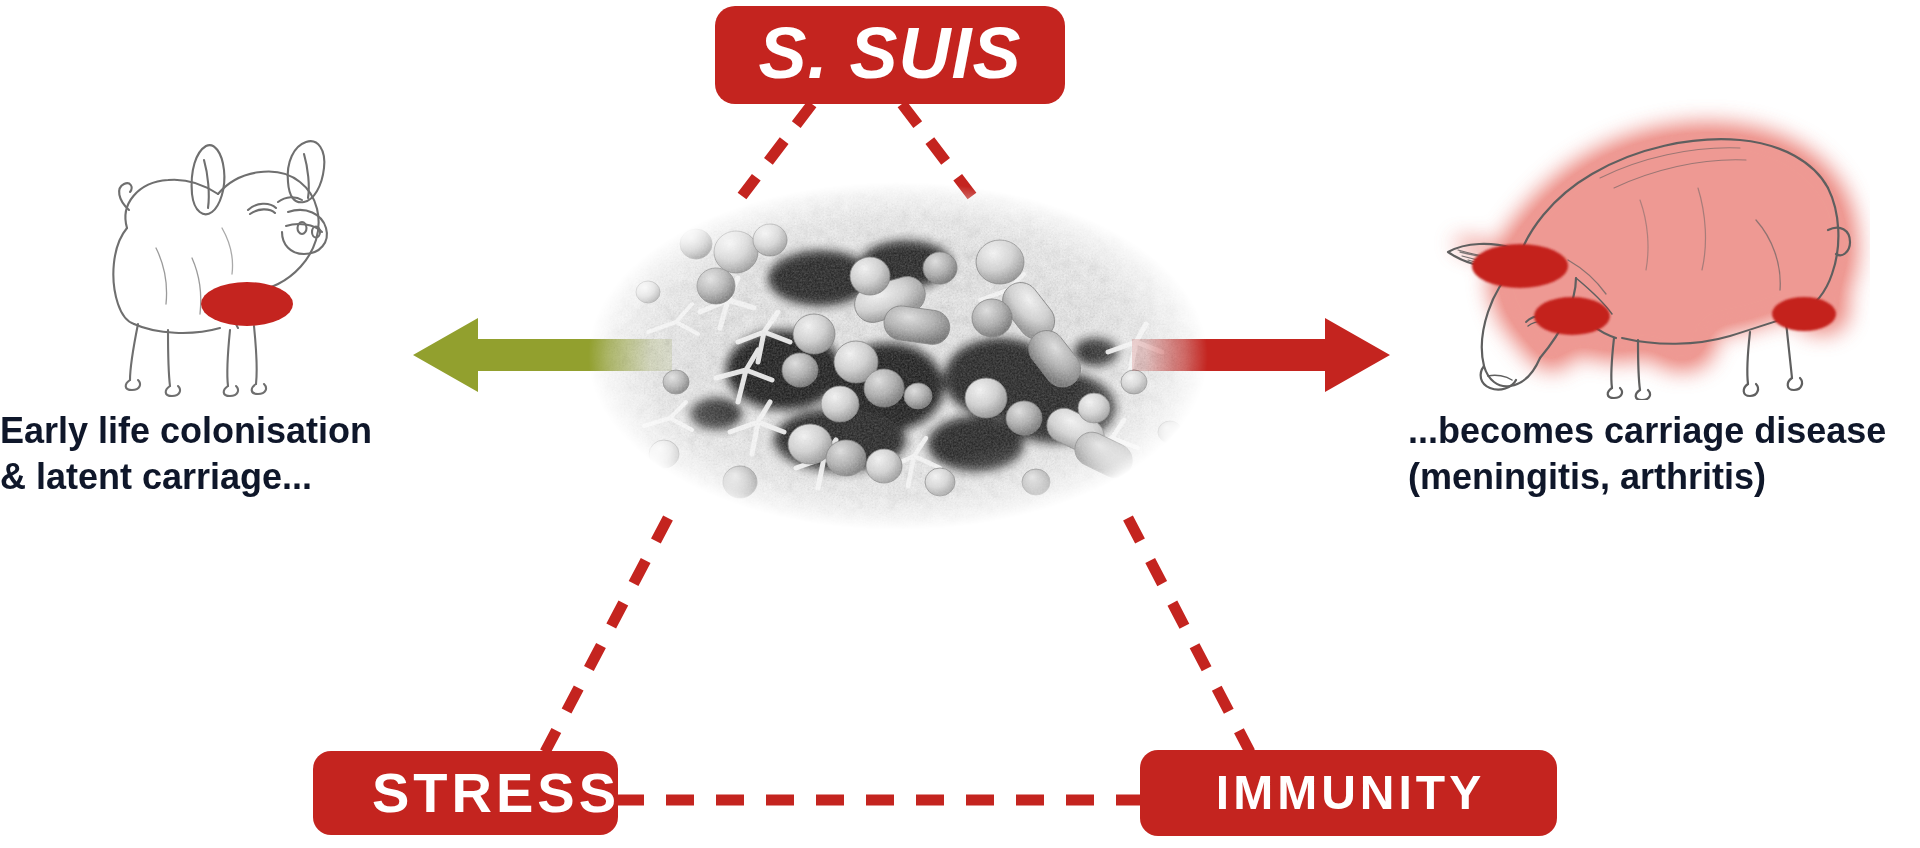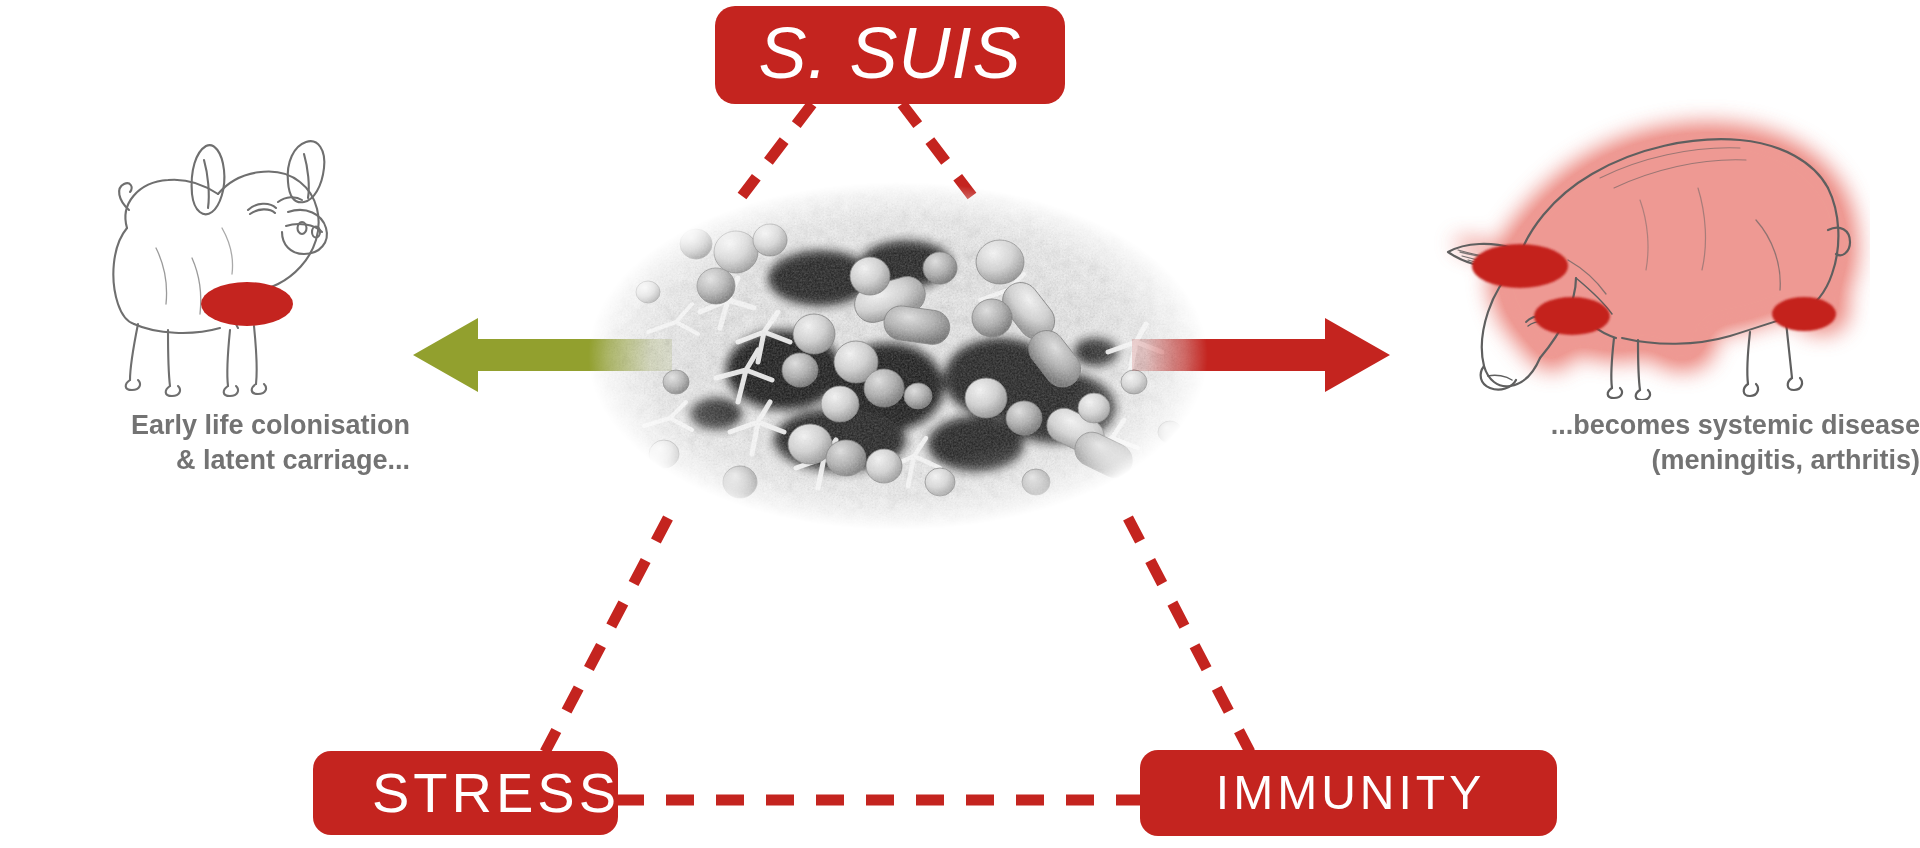"S. SUIS" .pill-text { font-weight: normal -> bold }
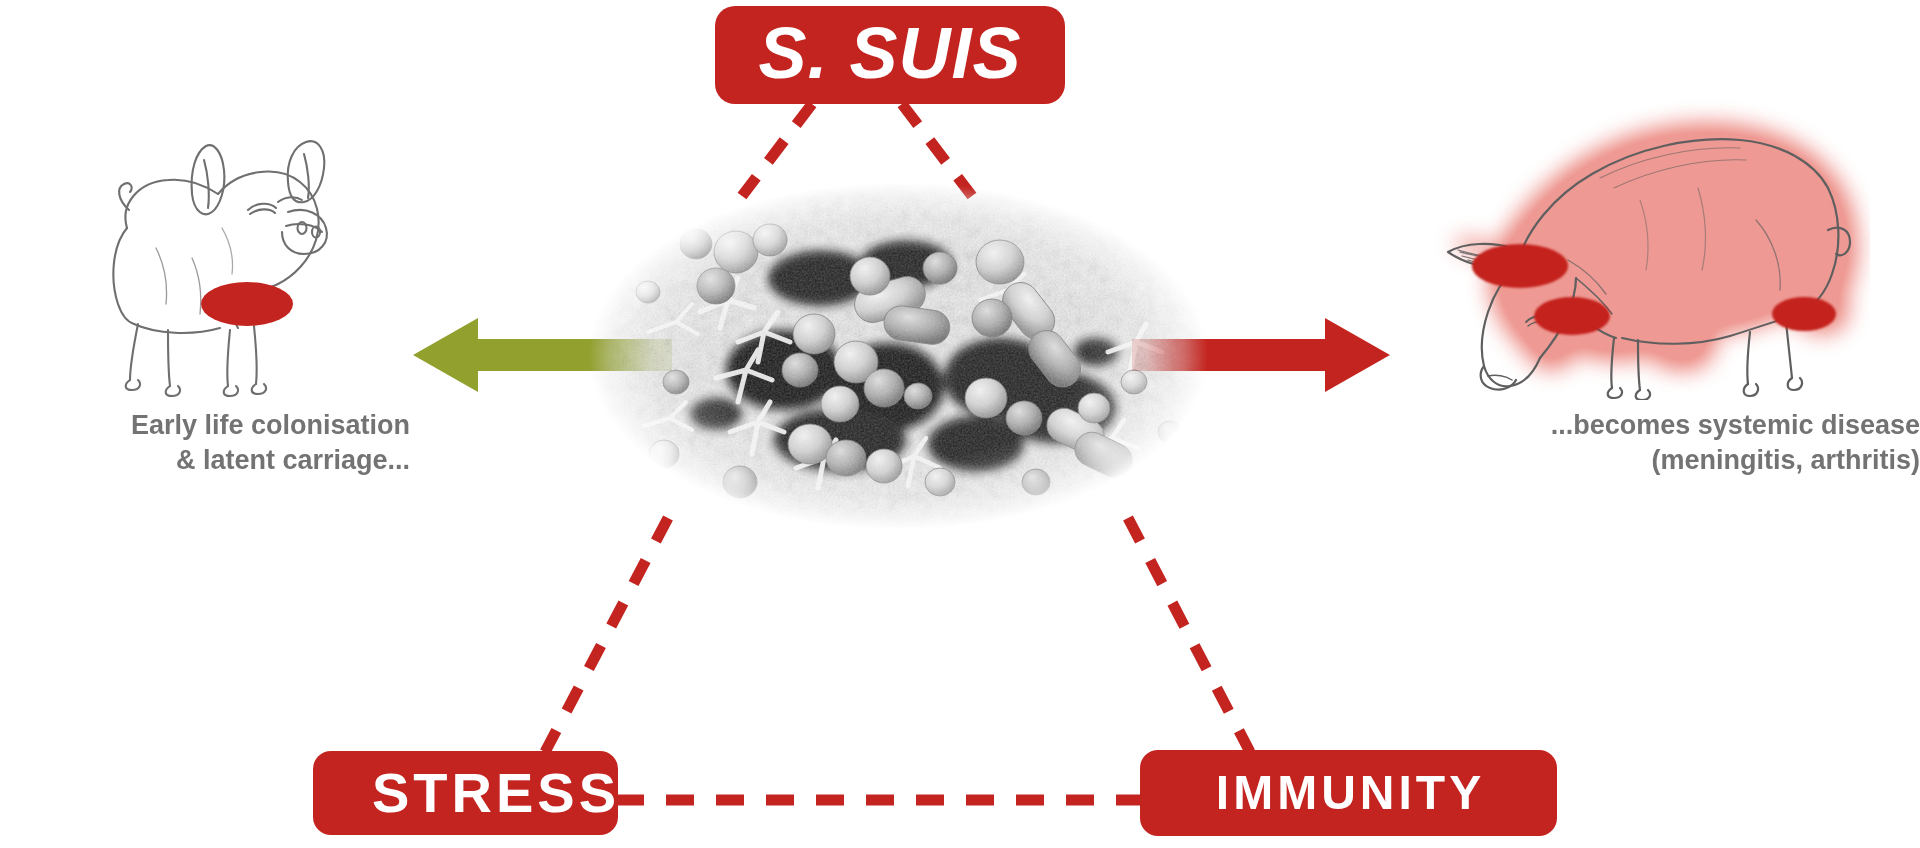"Early life colonisation" .caption { color: #737373 -> #0f172a; font-size: 27px -> 36px; text-align: right -> left }
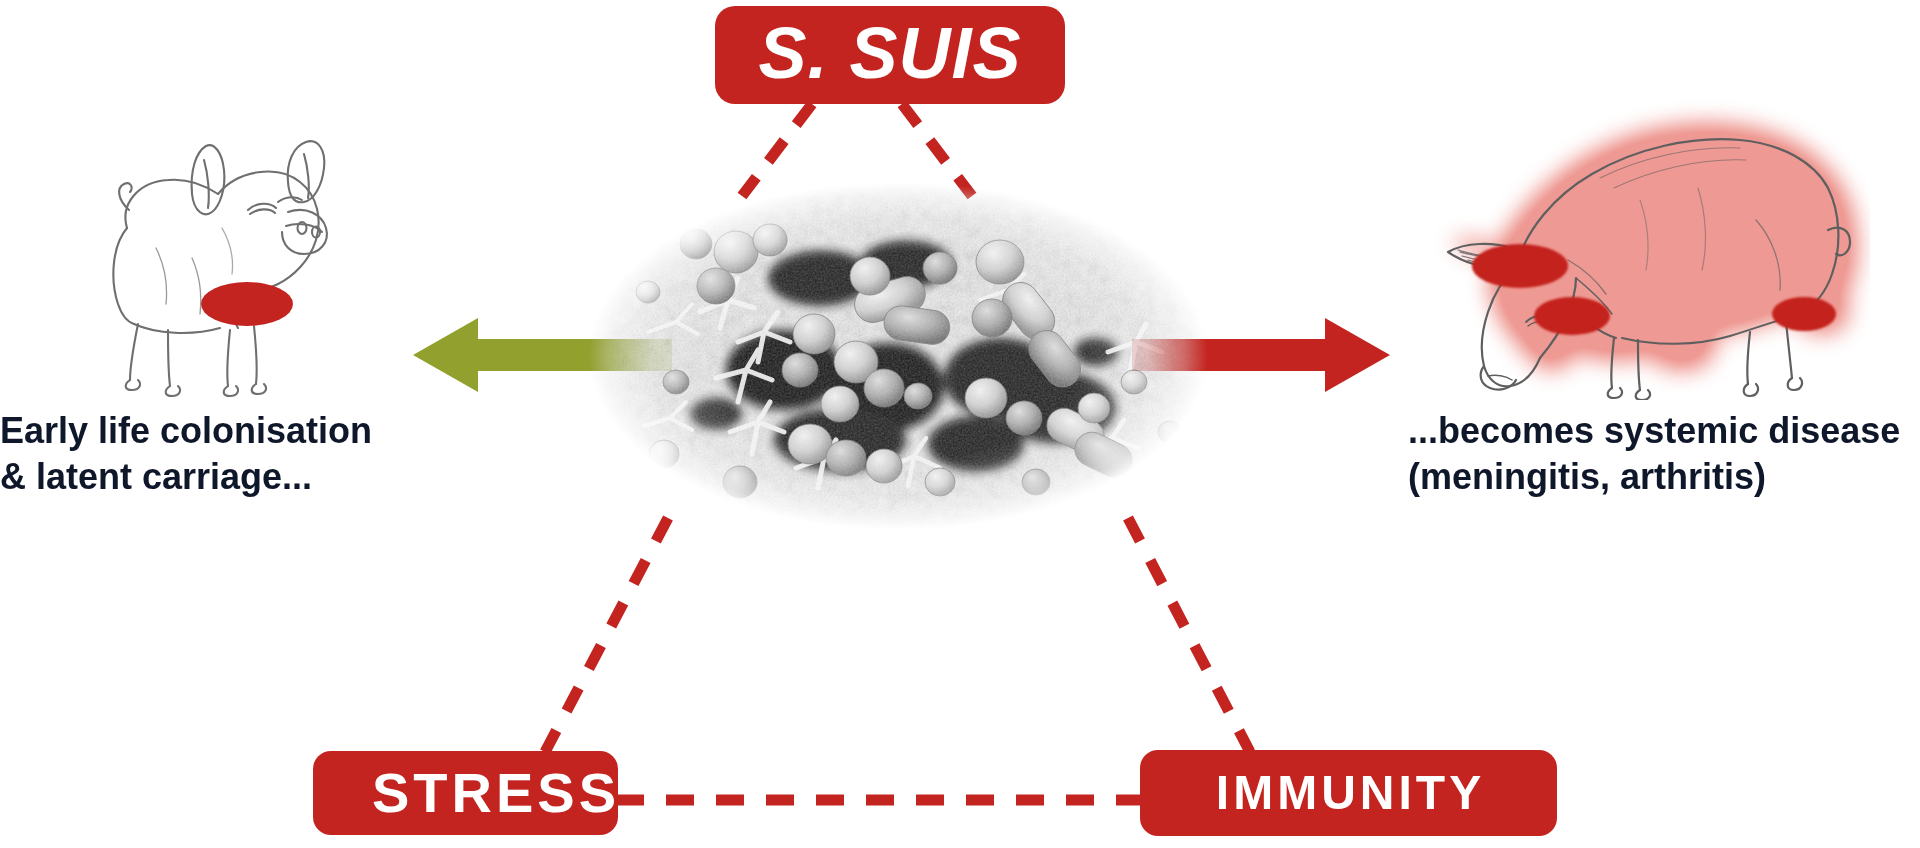"...becomes systemic disease" div.caption { text: systemic -> carriage }
